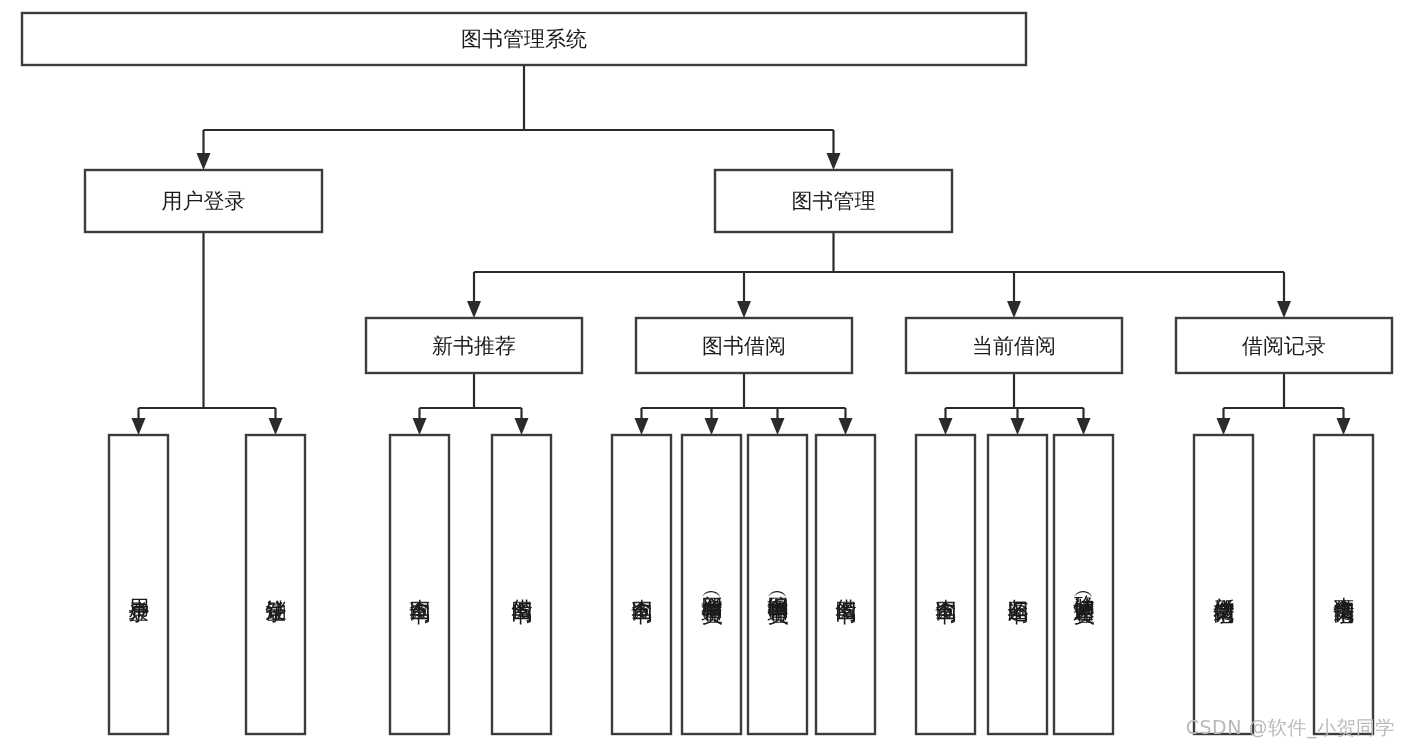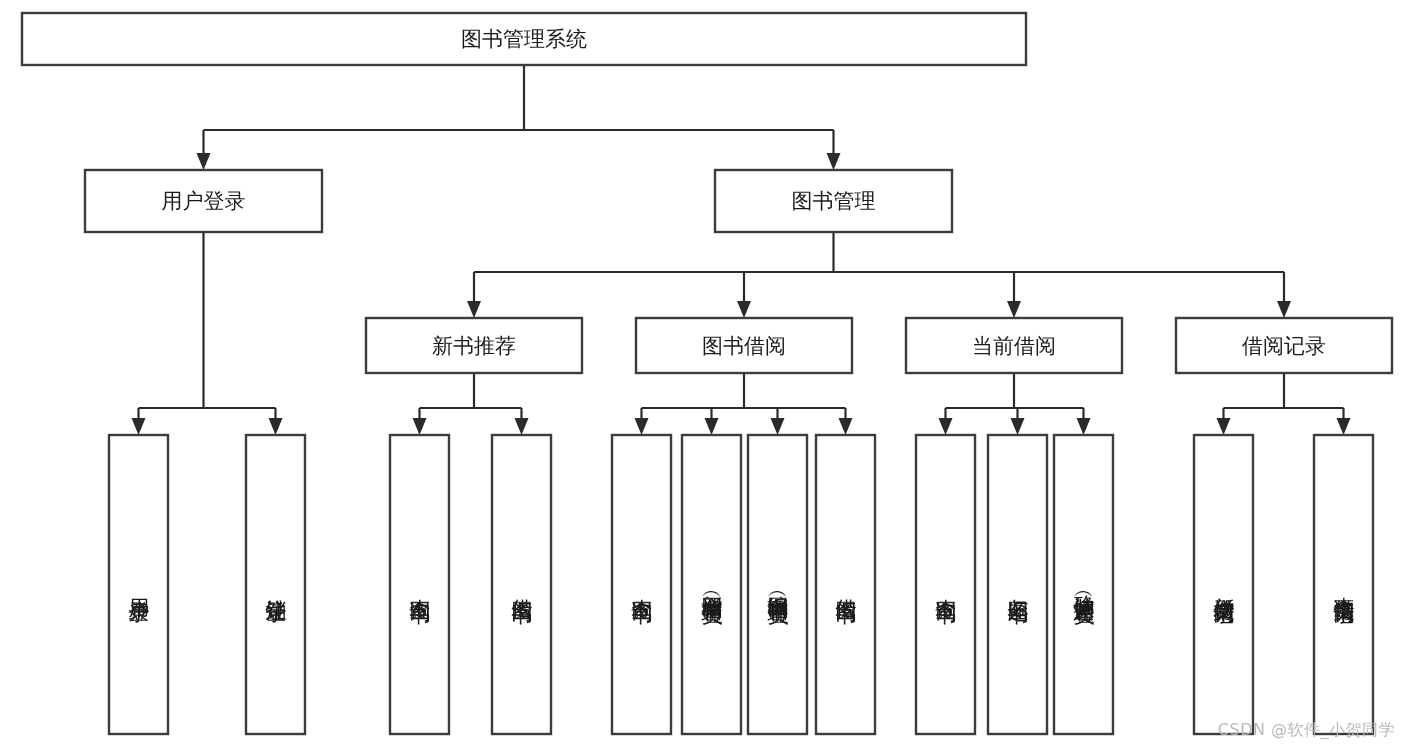"CSDN @软件_小贺同学" .watermark { font-size: 16px -> 19px }
